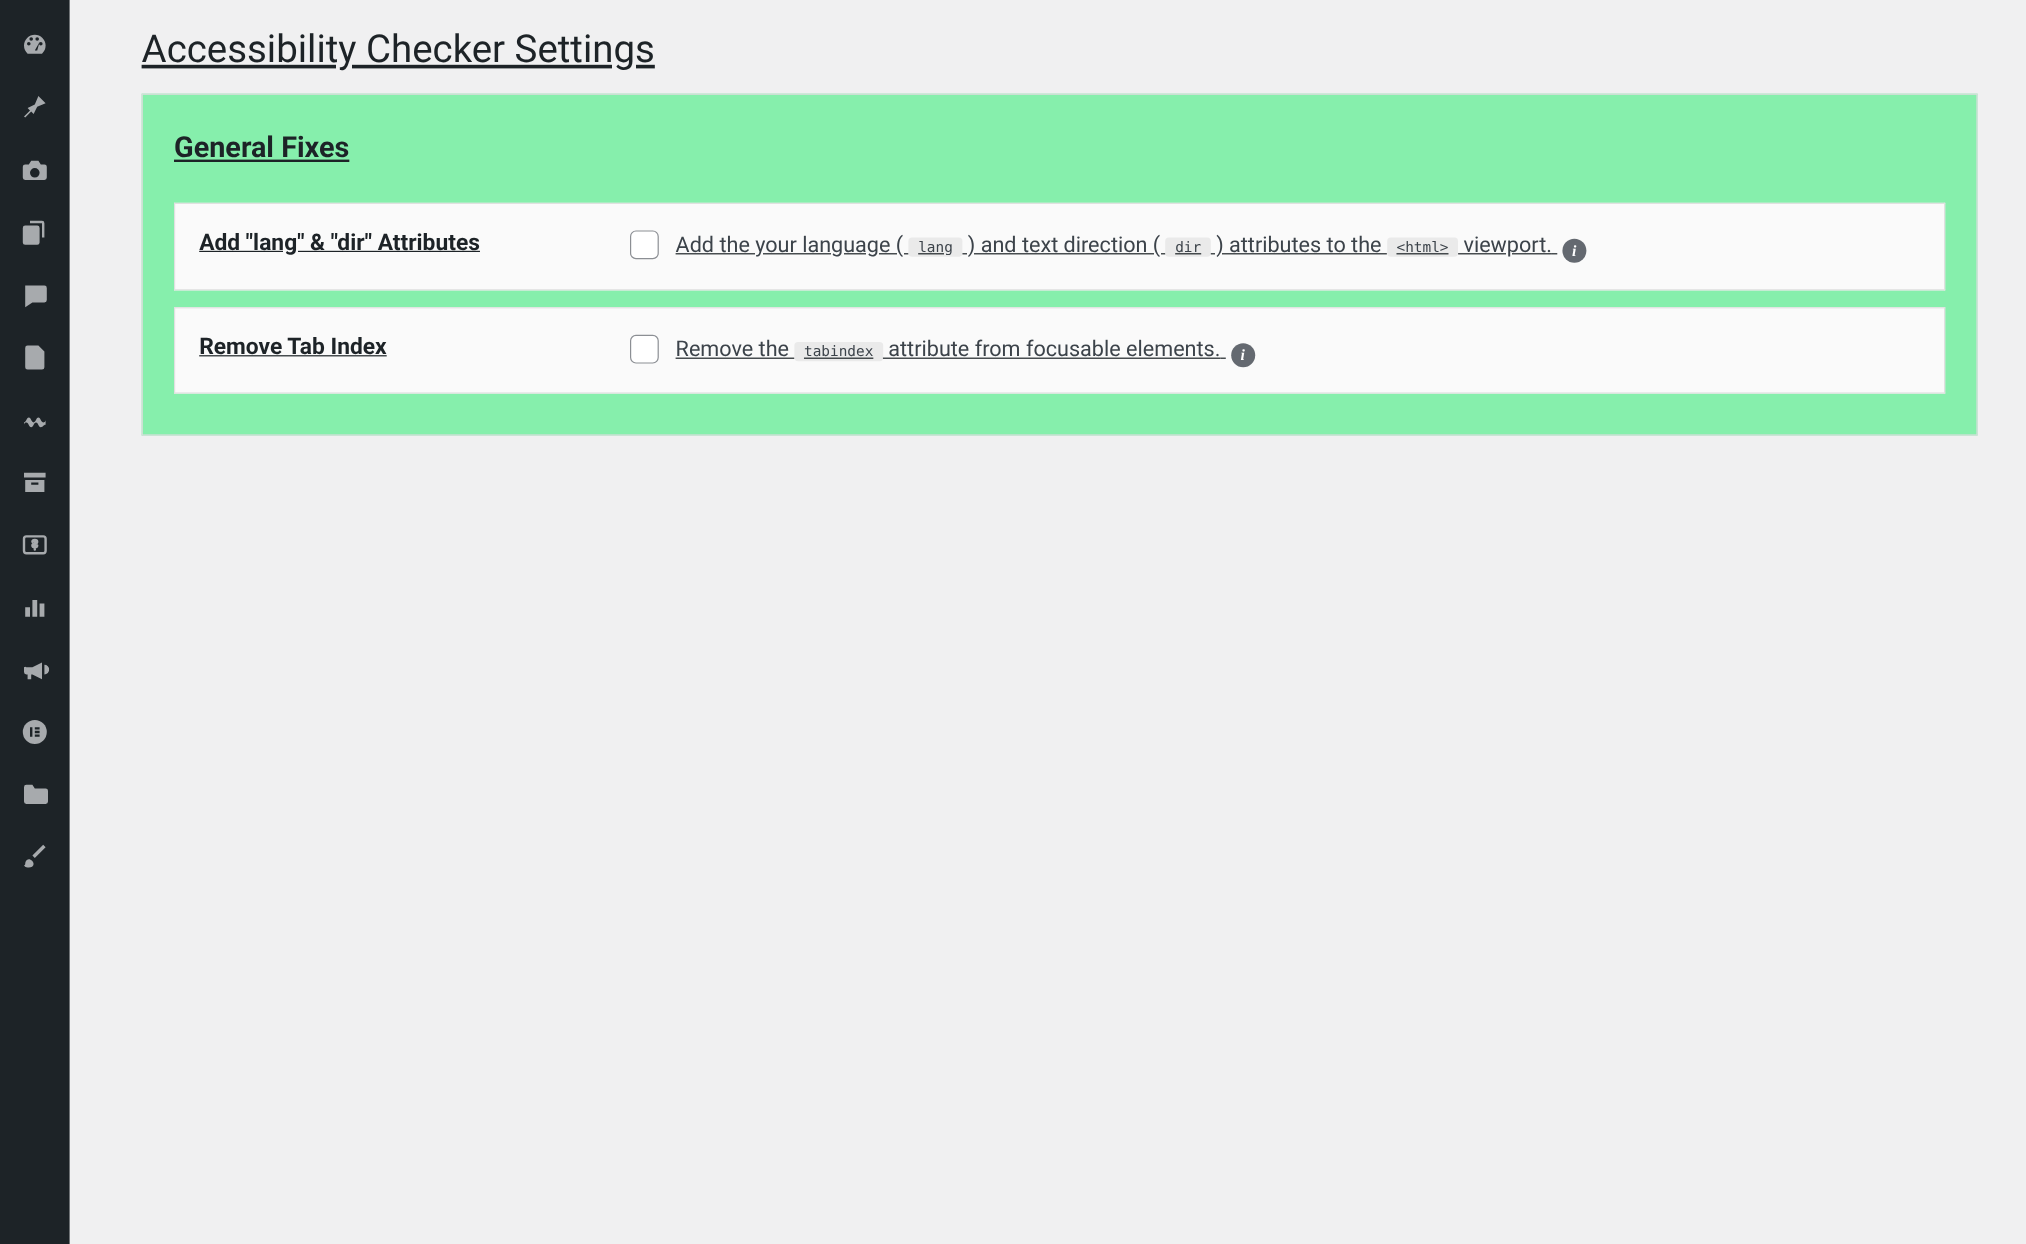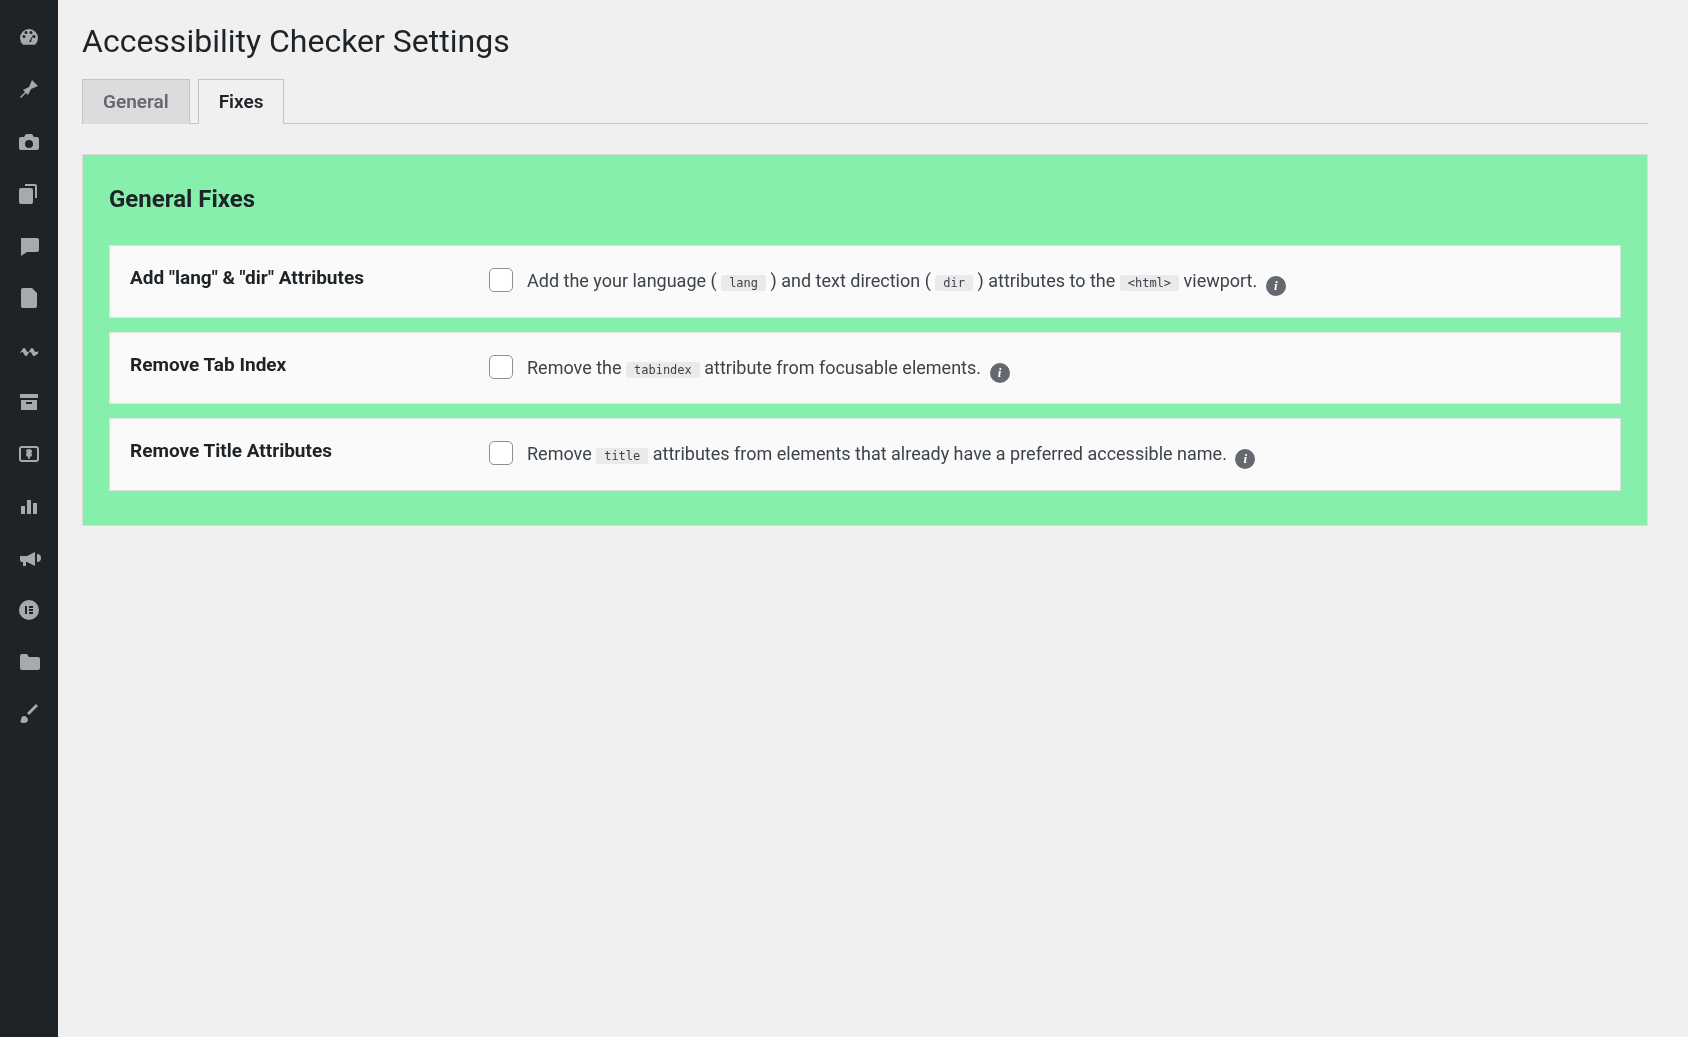"Accessibility Checker Settings" .main-content { padding: 0 40px 40px 24px -> 0 40px 40px 60px; text-decoration: none -> underline }
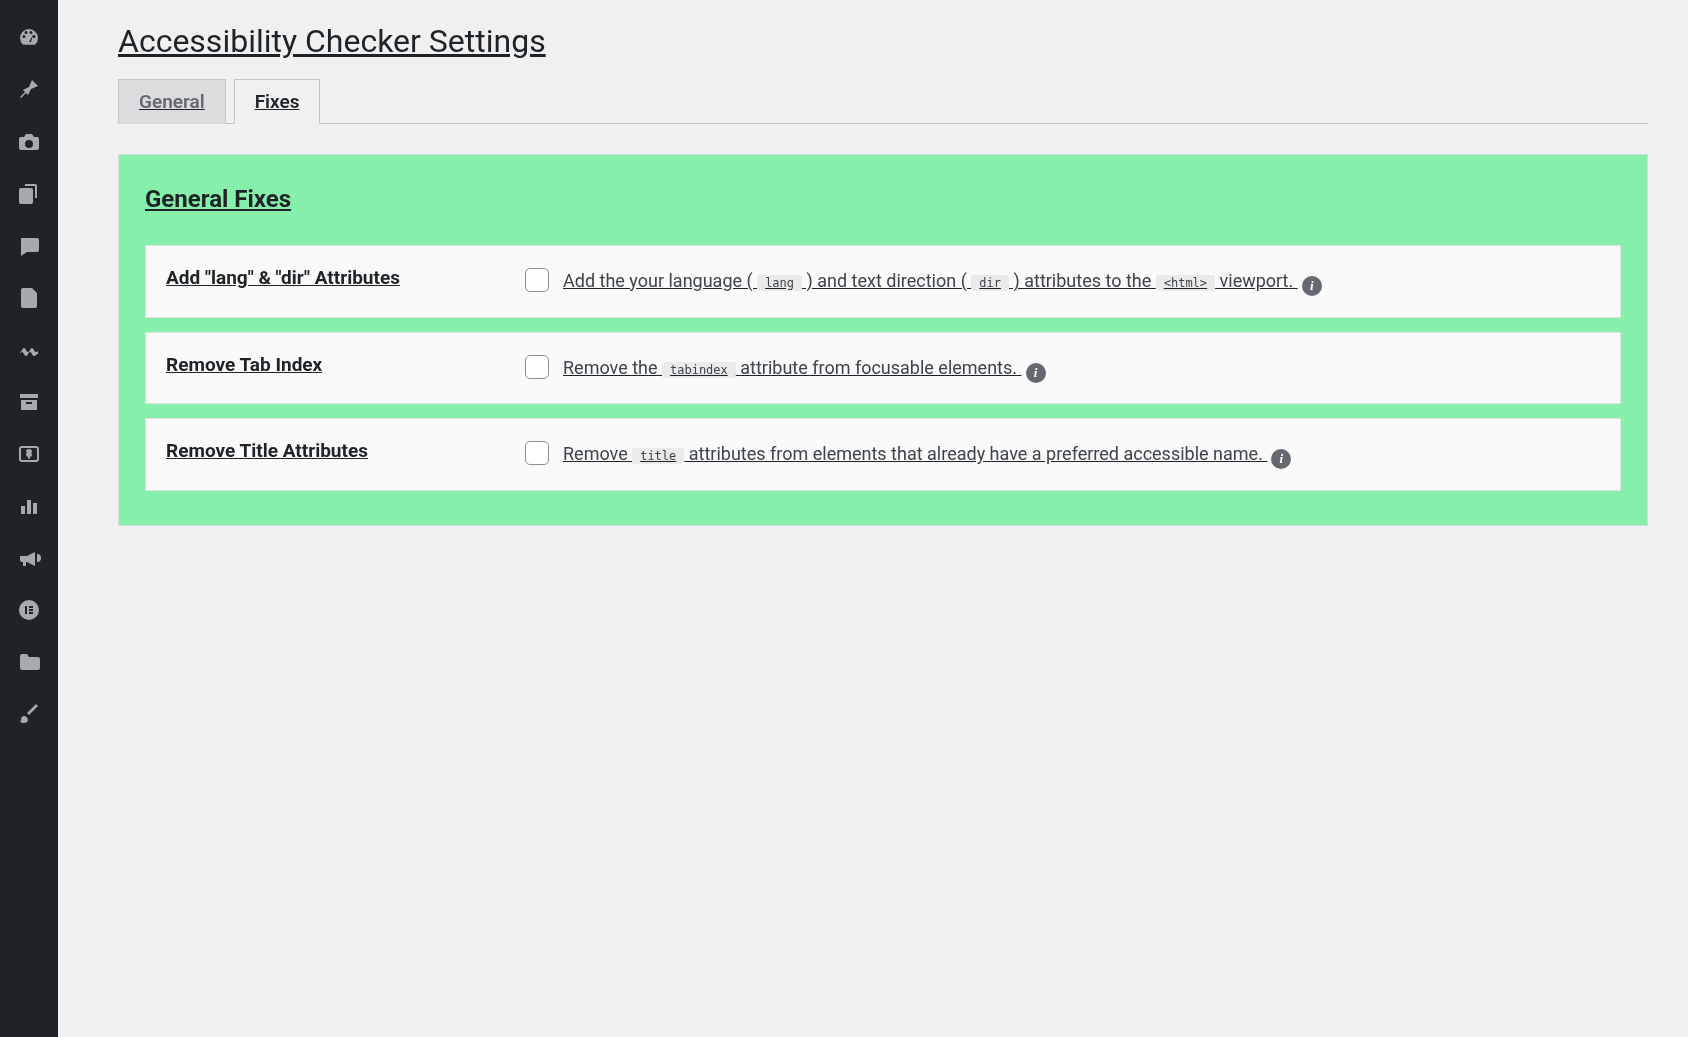"General" div.tabs { html: <div> <div>General</div> <div>Fixes</div> </div> -> none }
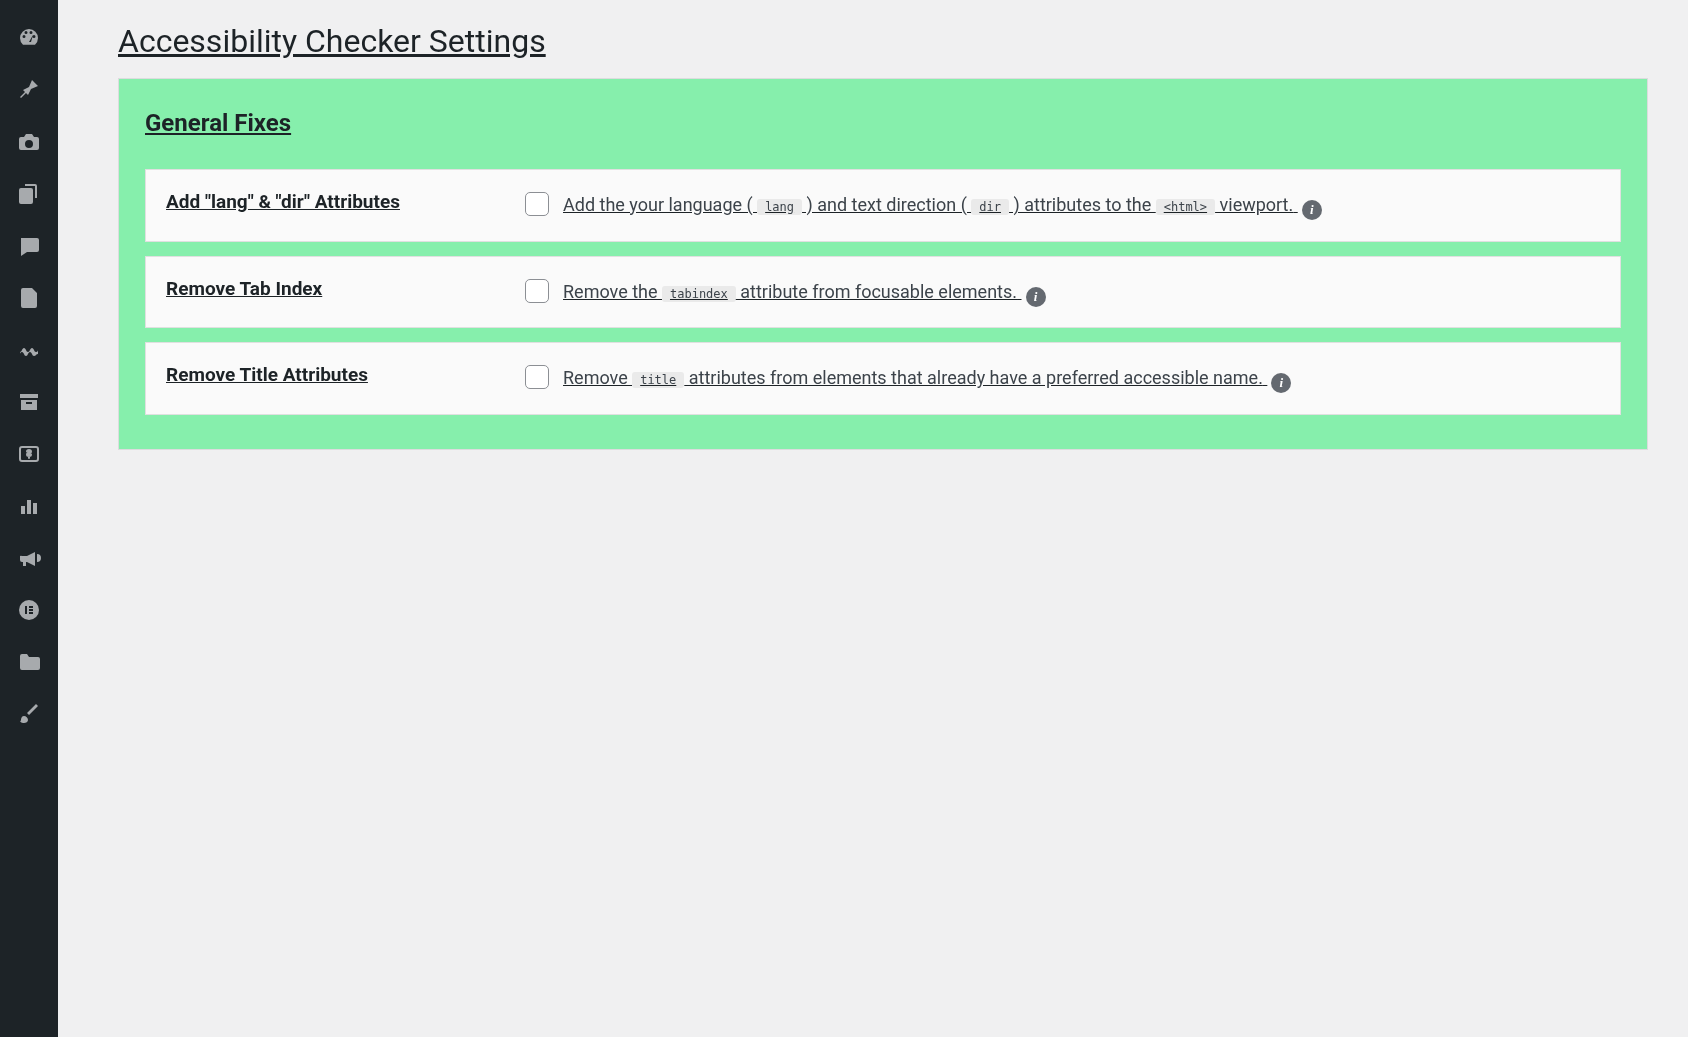"Remove Title Attributes" tr.settings-row { html: <tr> <td>Remove Title Attributes</td> <td> <div> <span></span> <span> <span>Remove </span><code>title</code><span> attributes from elements that already have a preferred accessible name.</span> <span>i</span> </span> </div> </td> </tr> -> none }
